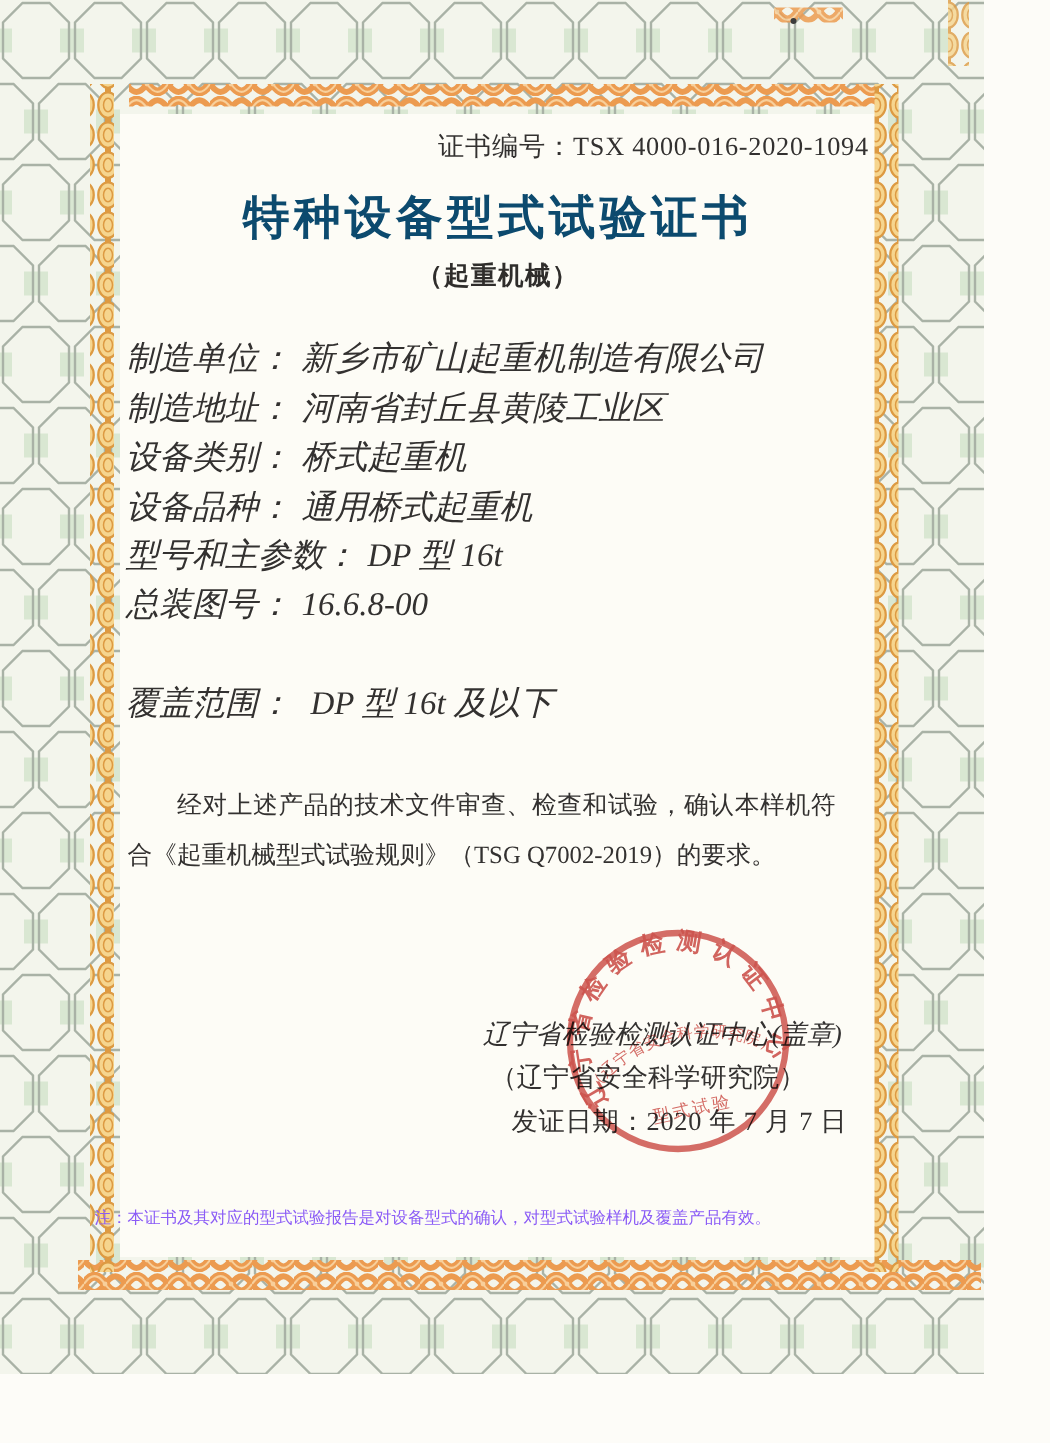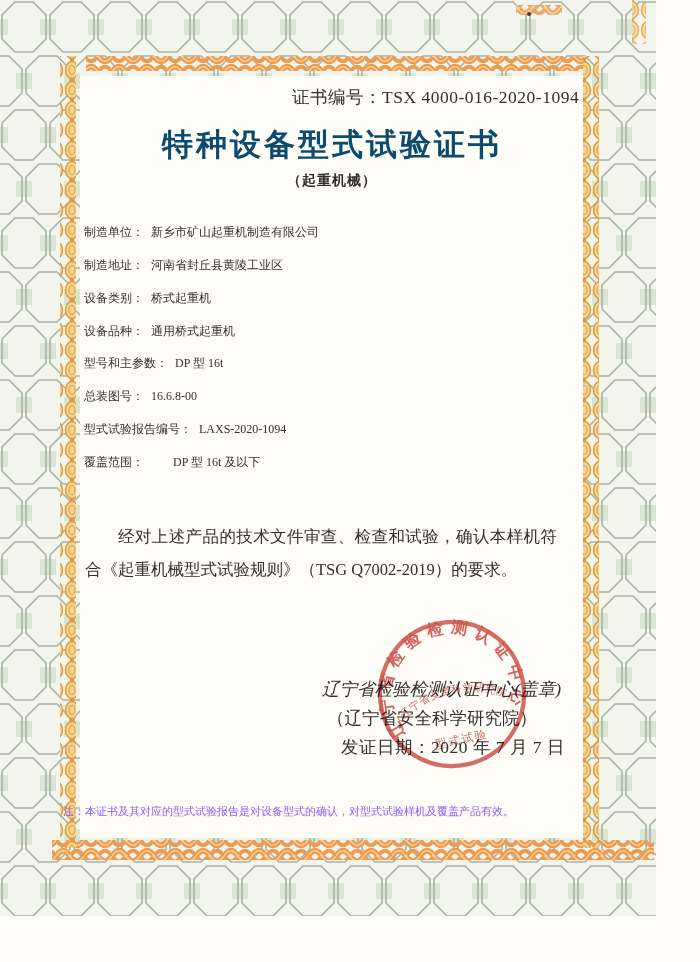"（起重机械）" .subtitle { font-size: 14px -> 17px }
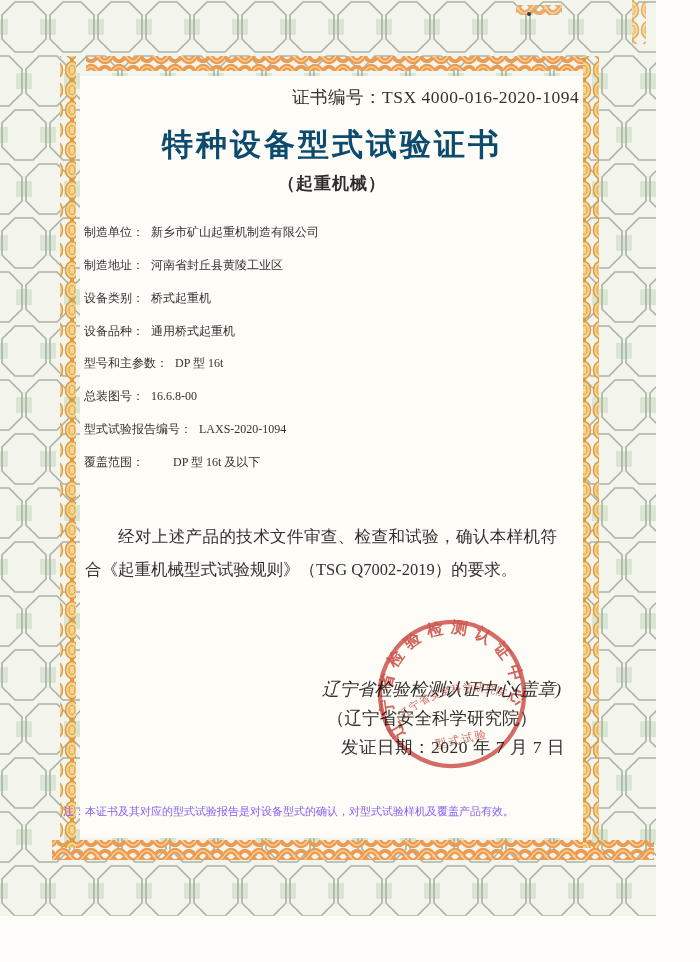"制造单位： 新乡市矿山起重机制造有限公司" .frow { font-size: 12px -> 22px; font-style: none -> italic }
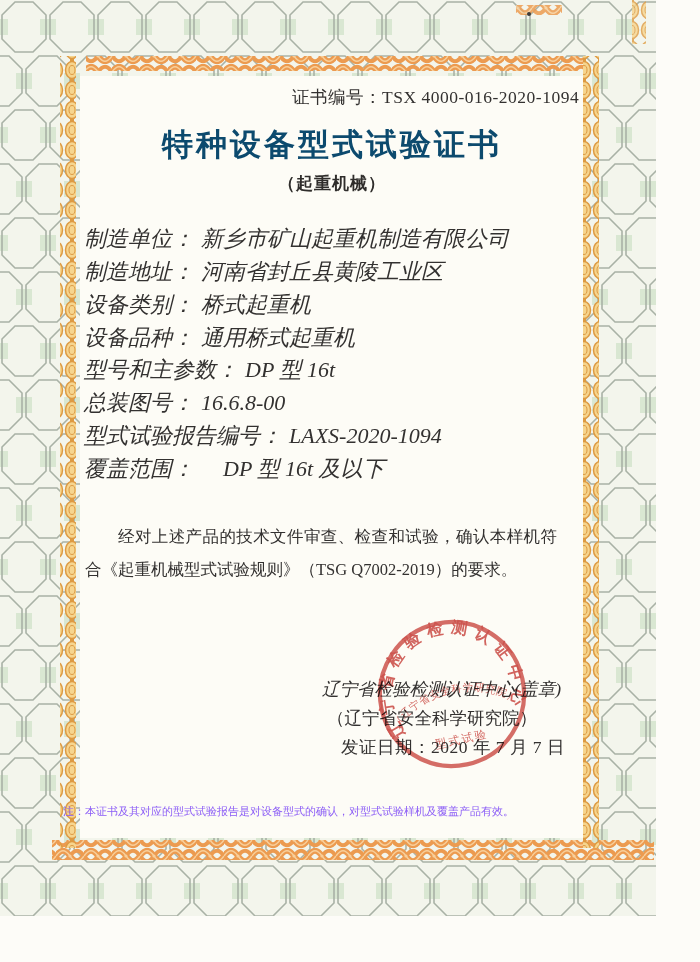"型式试验报告编号： LAXS-2020-1094" div.abs { html: <div> <span>型式试验报告编号：</span><span>LAXS-2020-1094</span> </div> -> none }
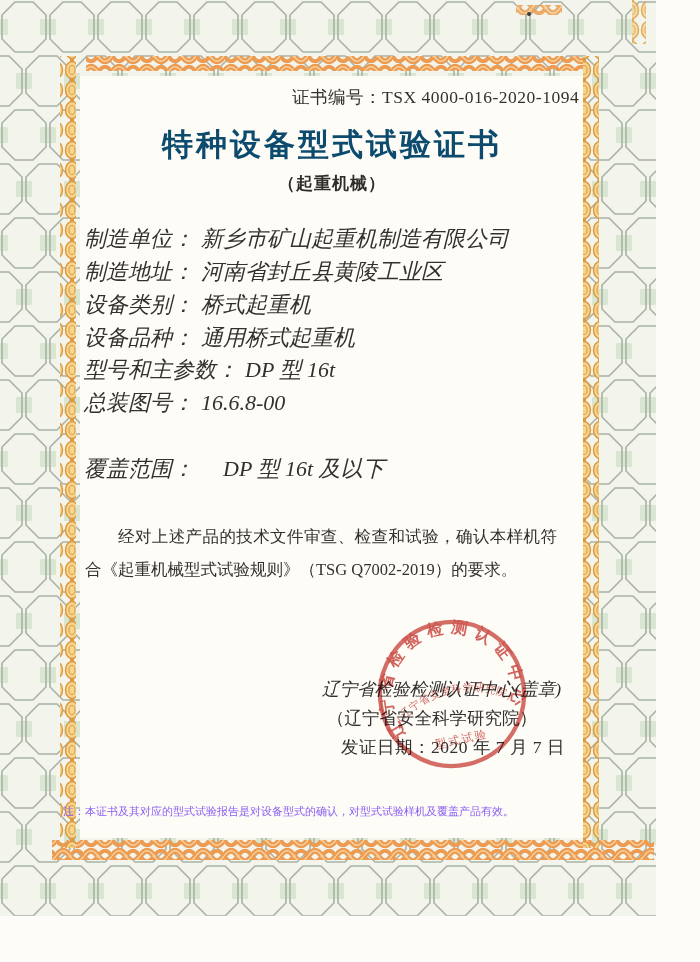"DP 型 16t 及以下" span.fv { margin-left: 29px -> 13px }
